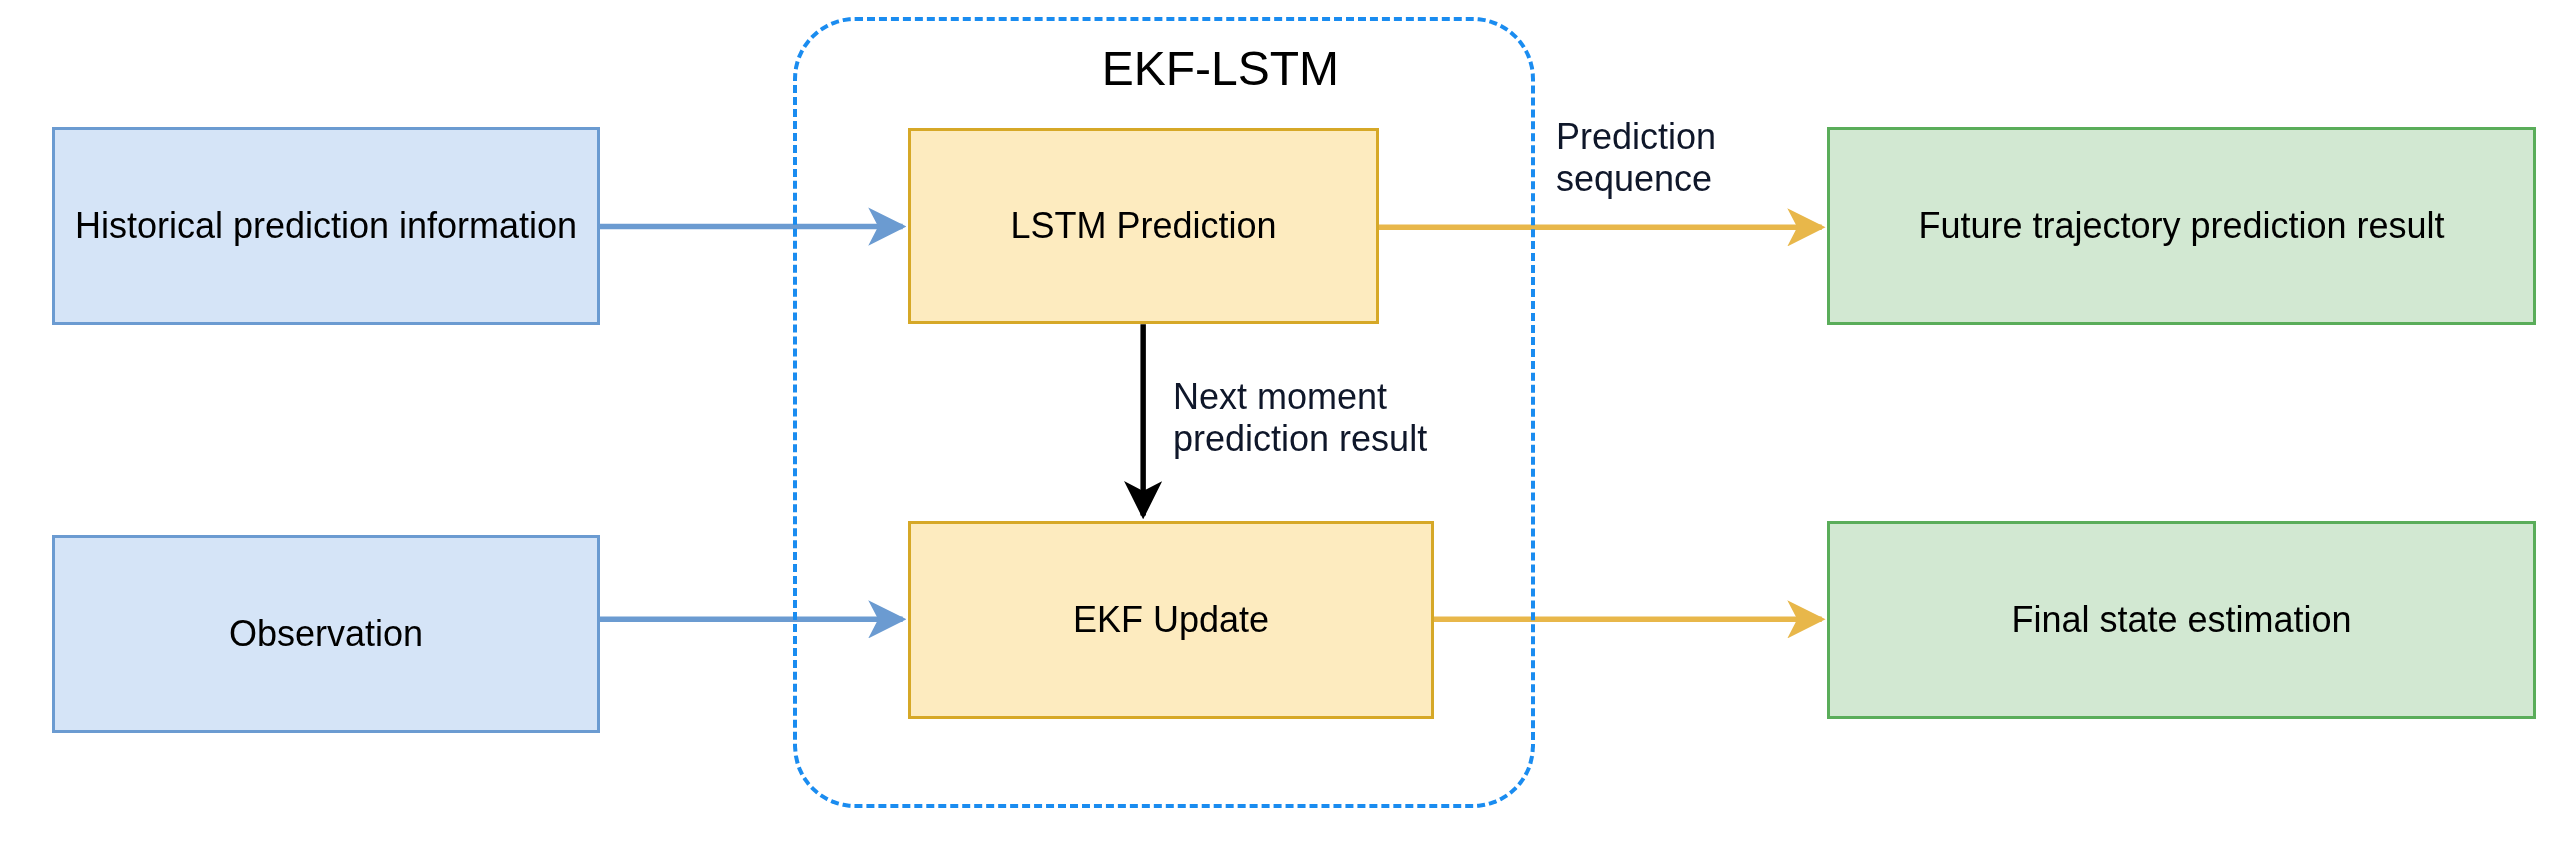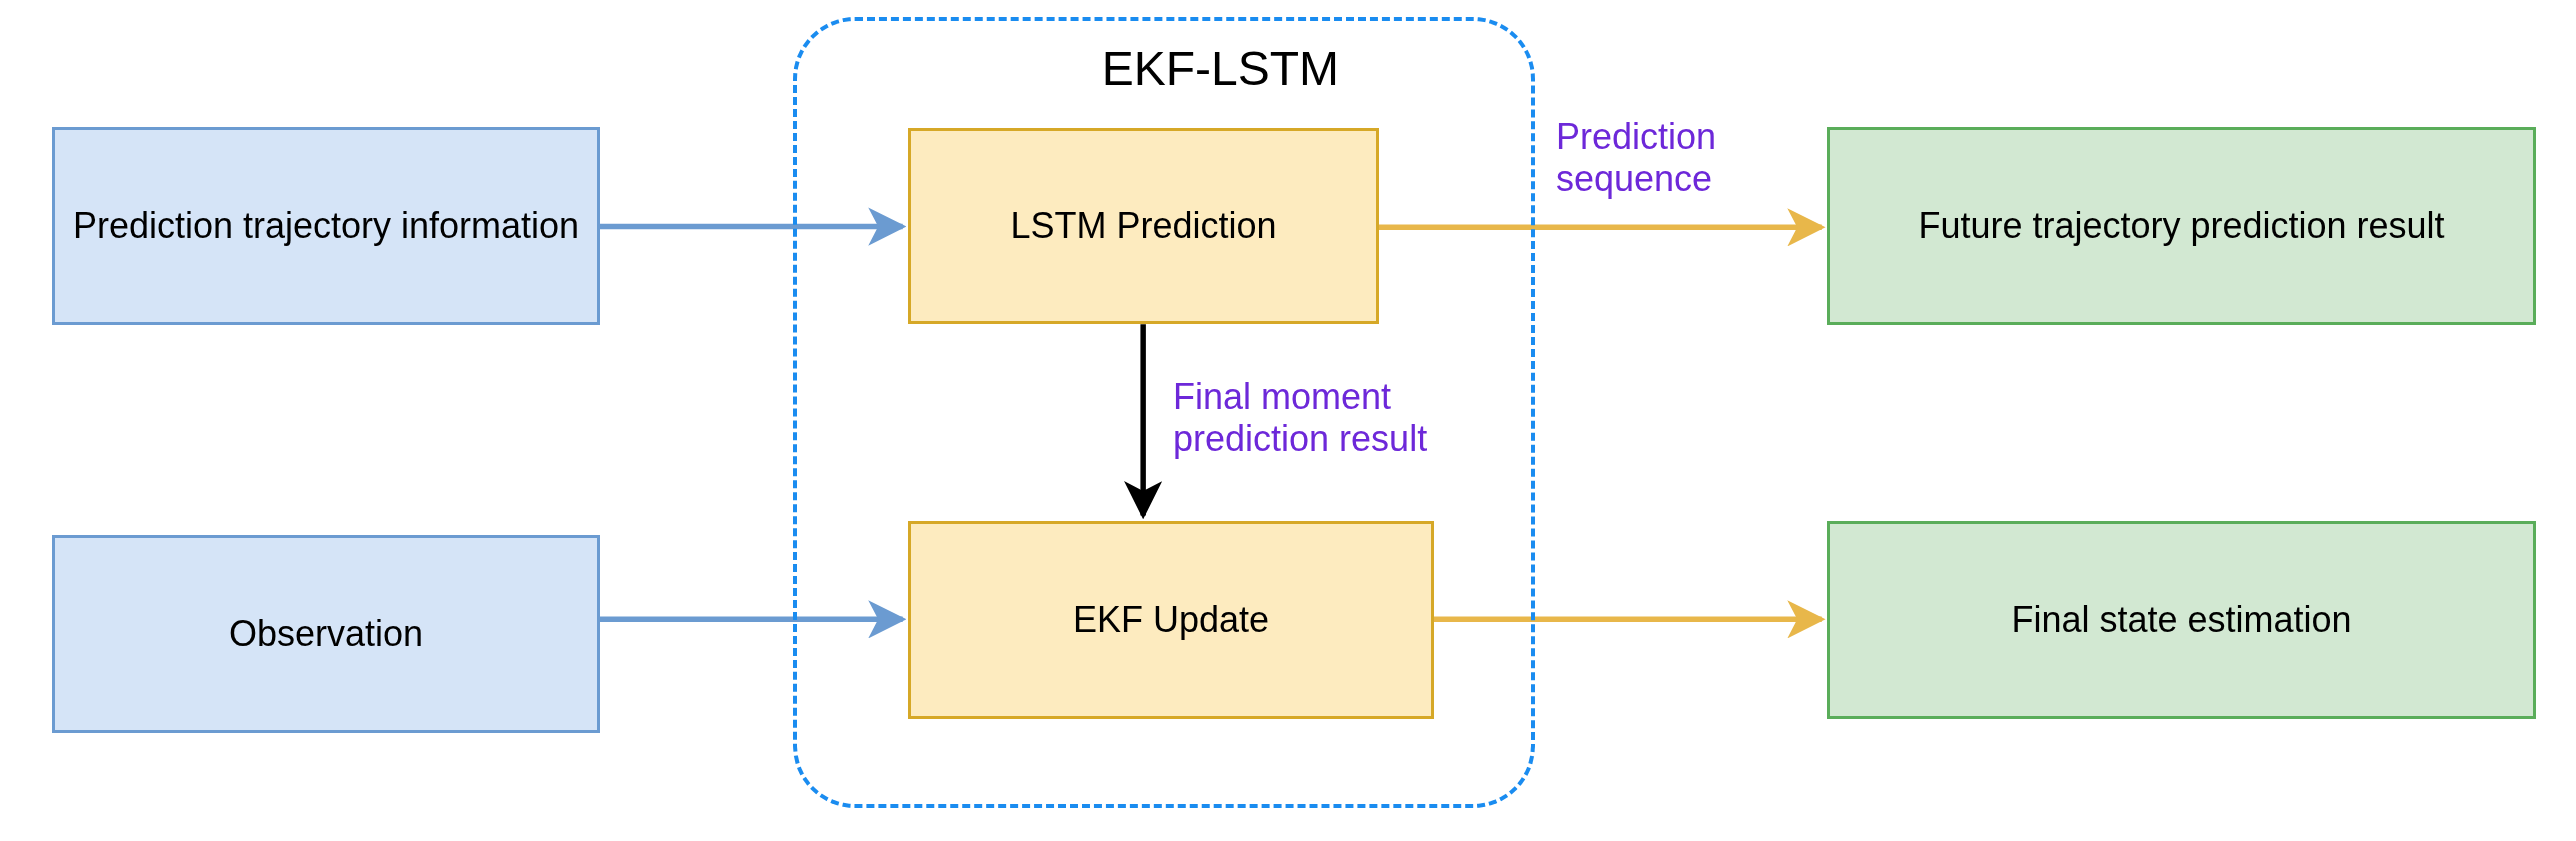"Prediction" .edge-label { color: #6d28d9 -> #0f172a }
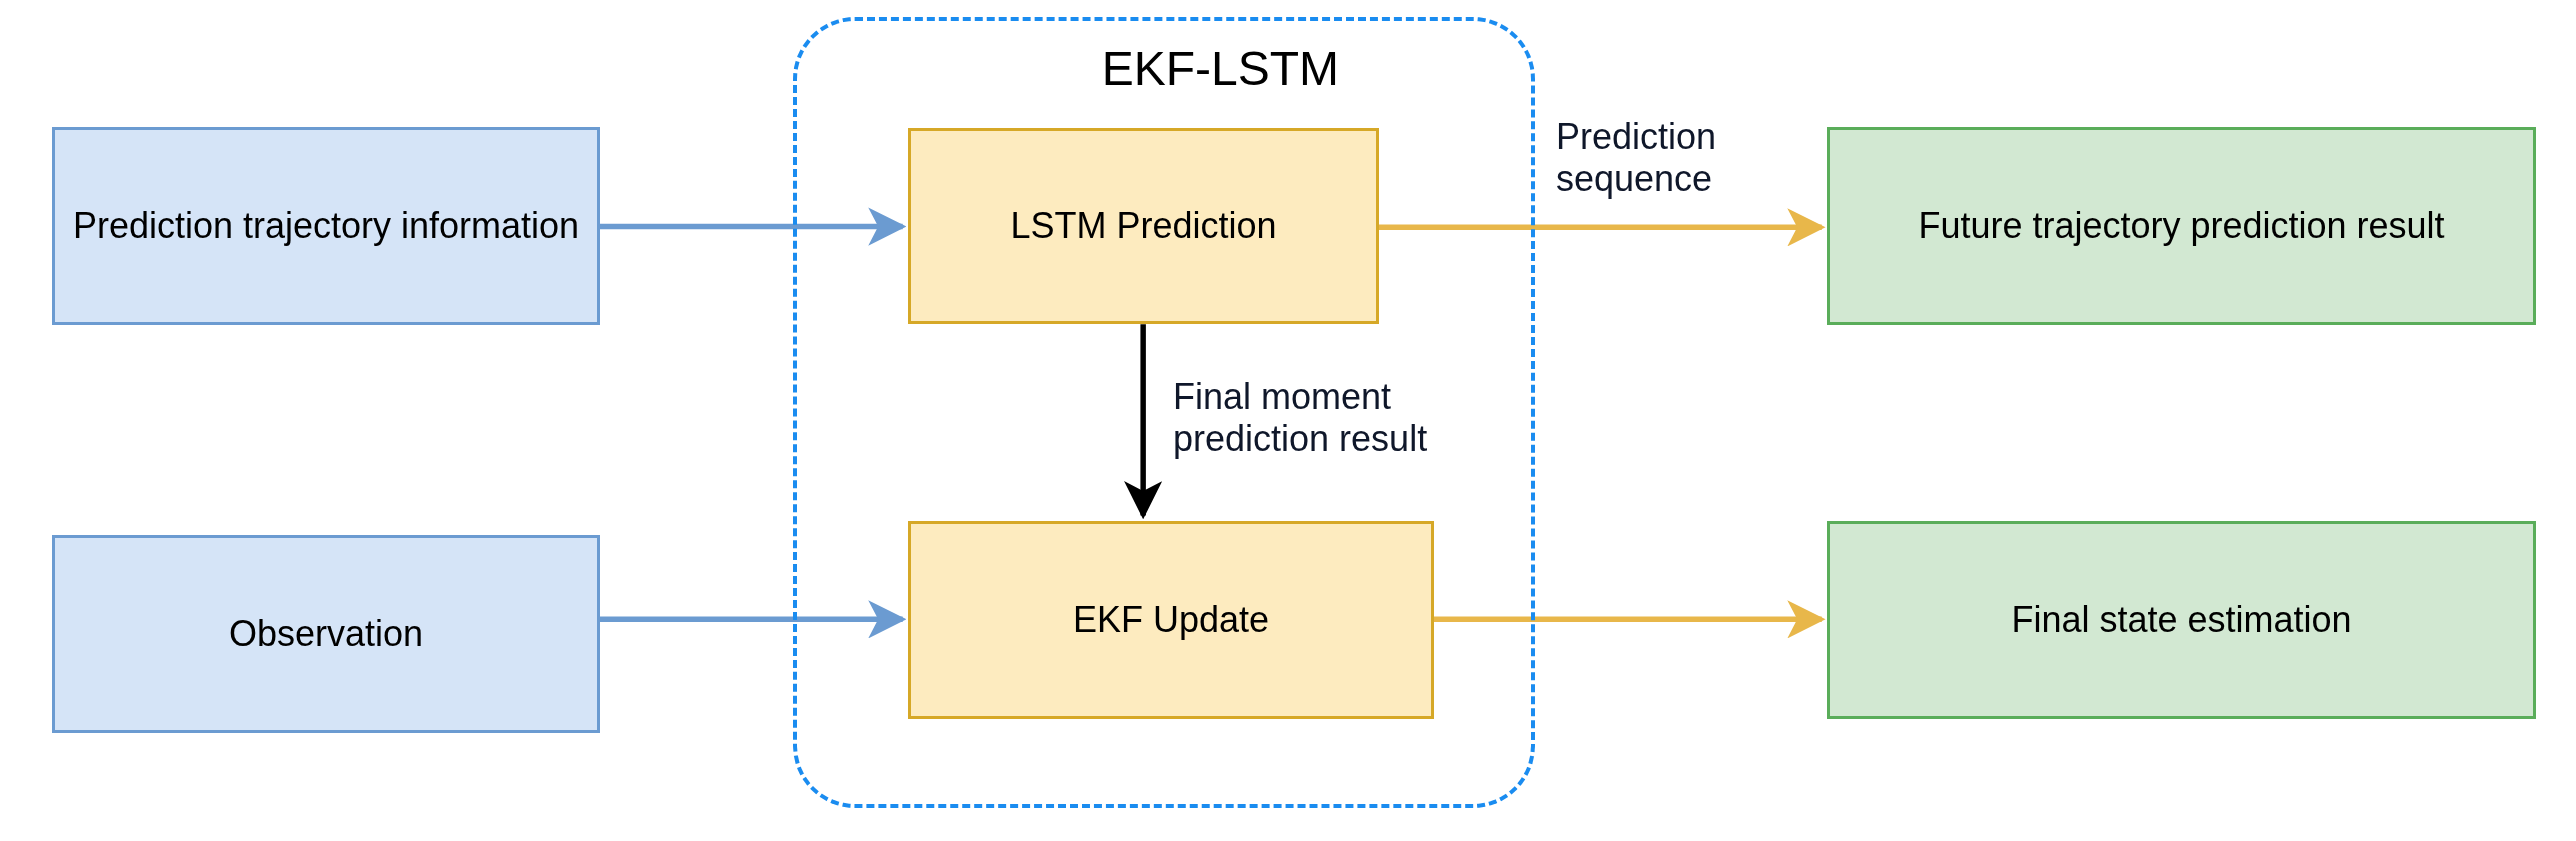"Prediction trajectory information" div.node { text: Prediction trajectory -> Historical prediction }
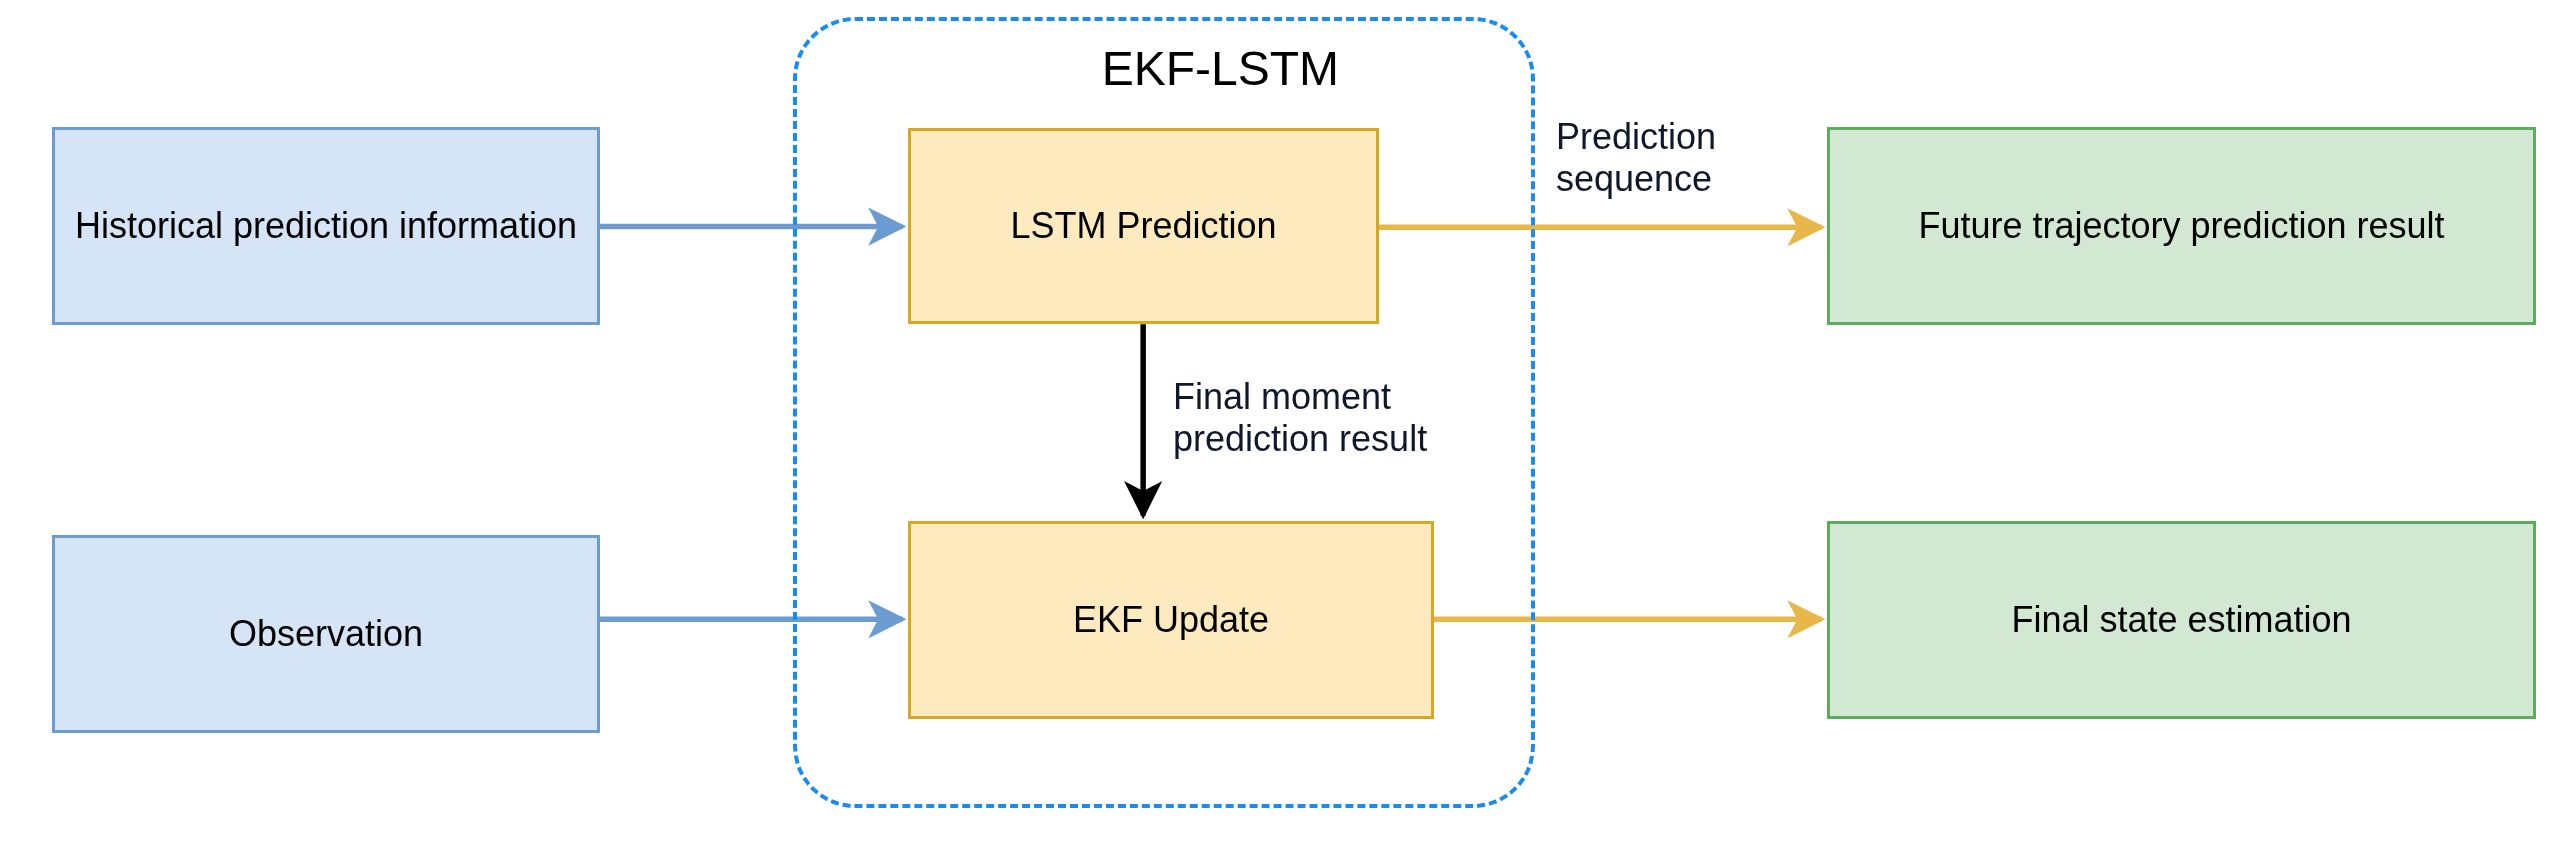"Final moment" div.edge-label { text: Final -> Next }
